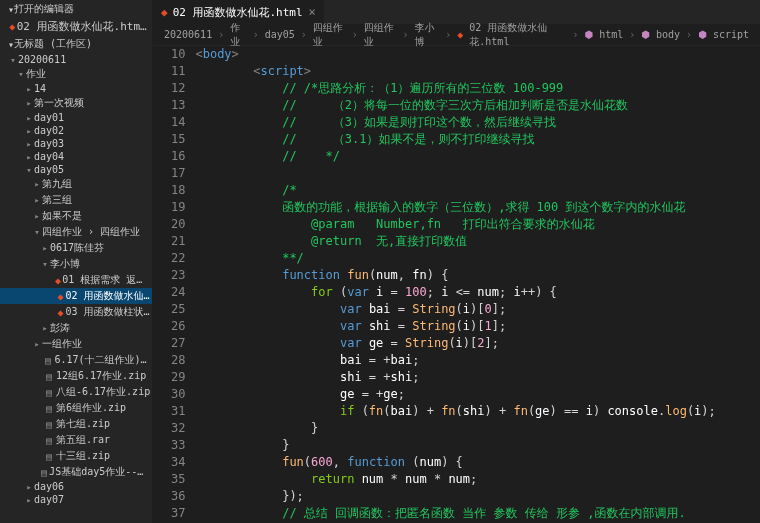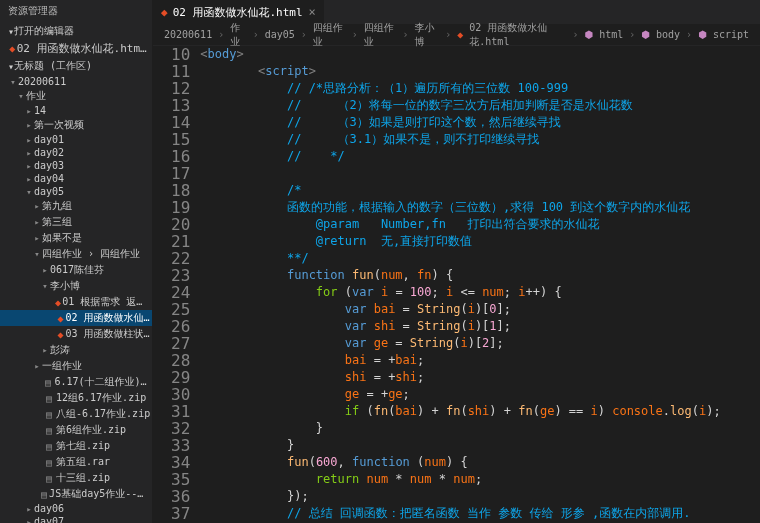"资源管理器" div.sb-hdr { html: <div>资源管理器</div> -> none }
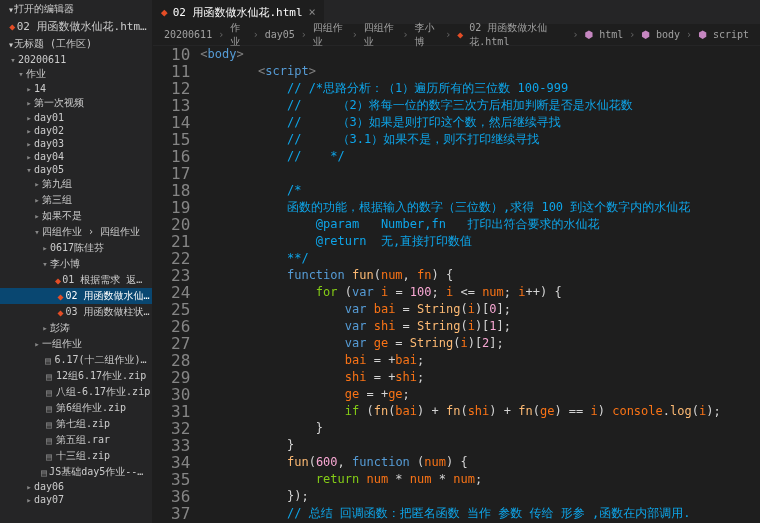"10" .gut { font-size: 16px -> 12px }
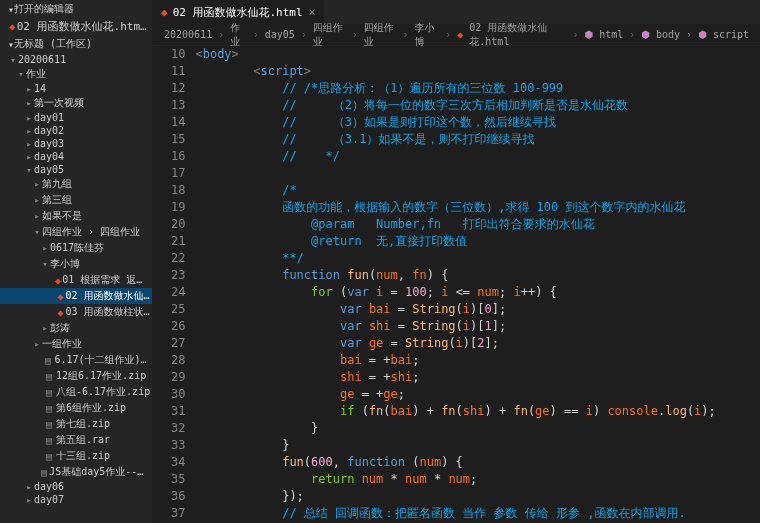"// /*思路分析：（1）遍历所有的三位数 100-999" .cm { color: #0ea5e9 -> #22c55e }
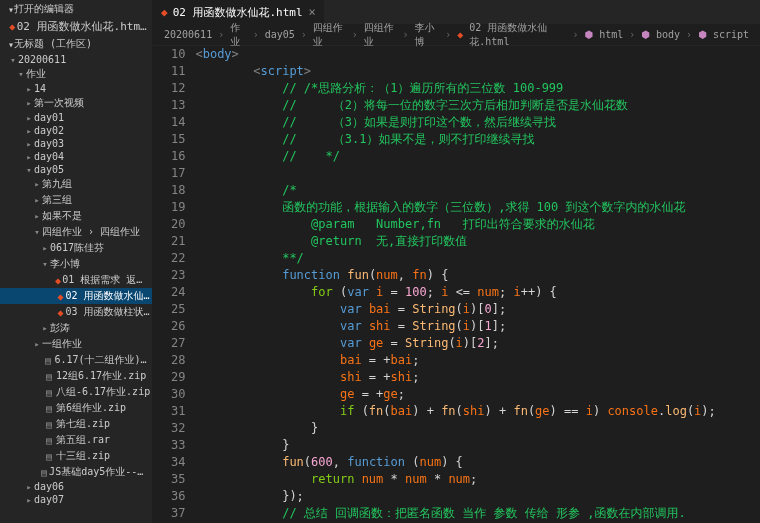"num" .vr { color: #f97316 -> #ffffff }
